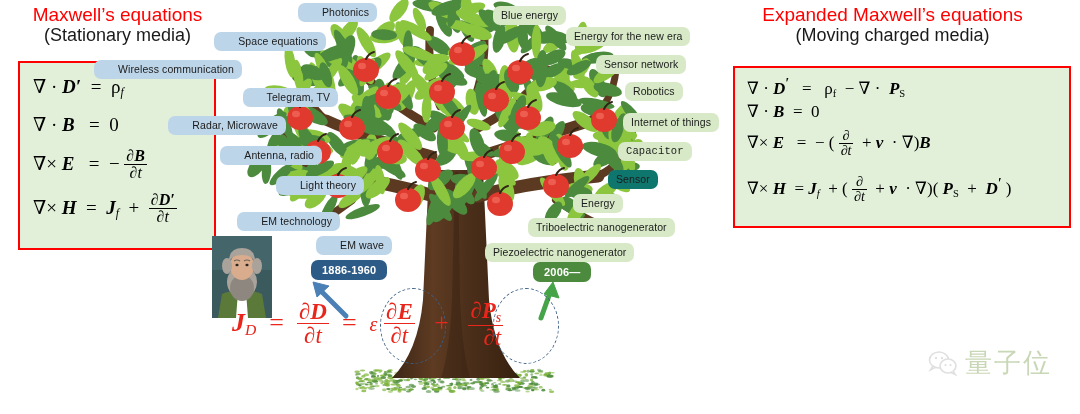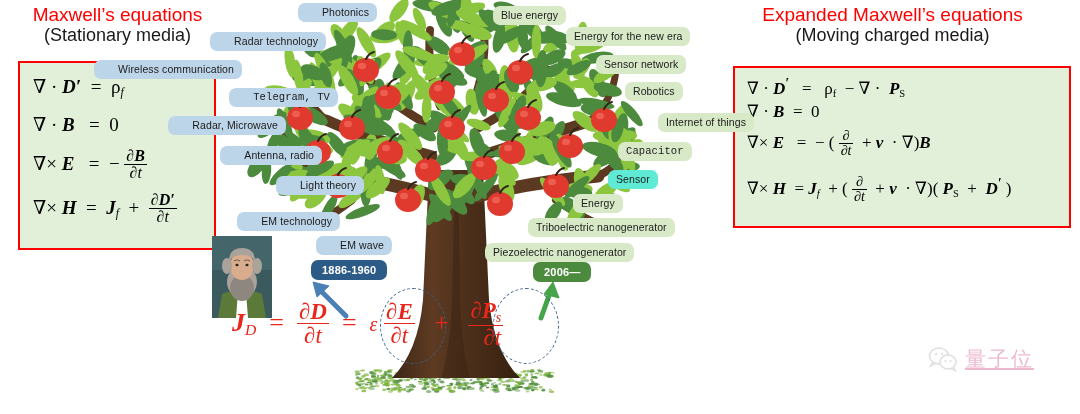"Radar technology" div.pill { text: Radar technology -> Space equations }
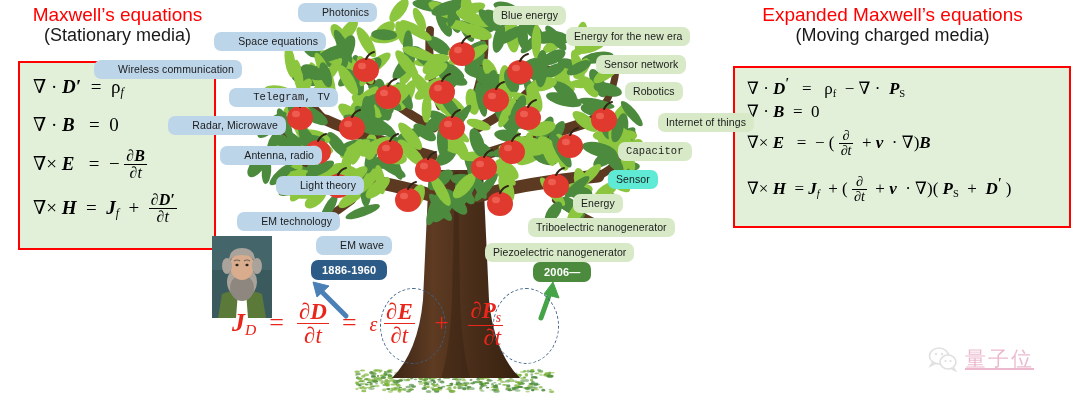"Telegram, TV" div.pill { font-family: Liberation Mono, monospace -> none }
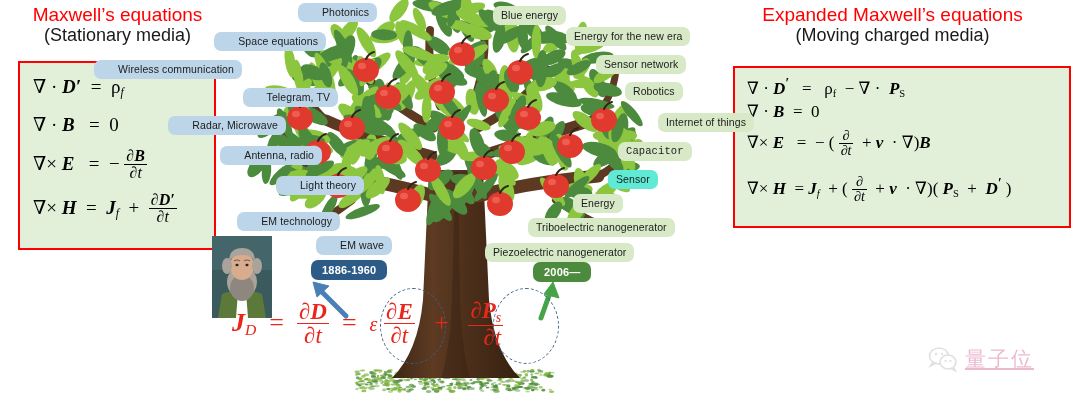"Internet of things" div.pill { margin-left: 35px -> none }
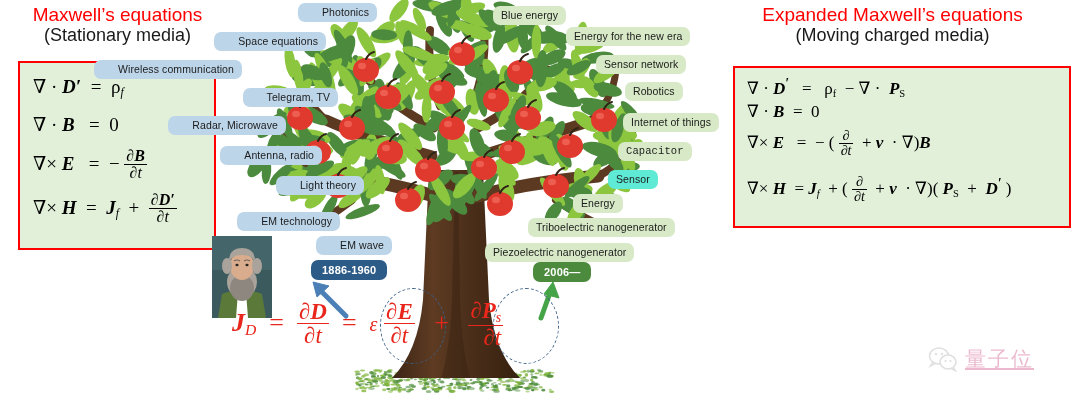"Sensor" div.pill { background: #5eead4 -> #0f766e }
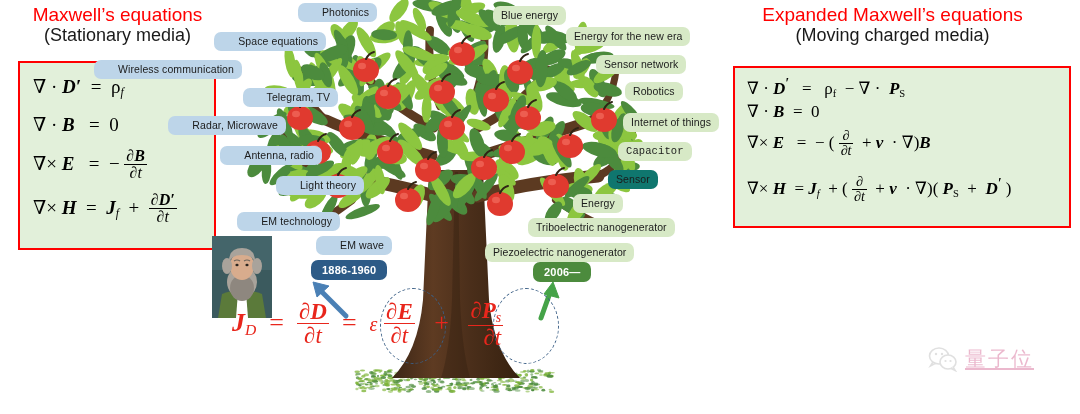"量子位" .wm .cn { color: #be185d -> #4d7c0f; font-size: 21px -> 27px; text-decoration: underline -> none }
